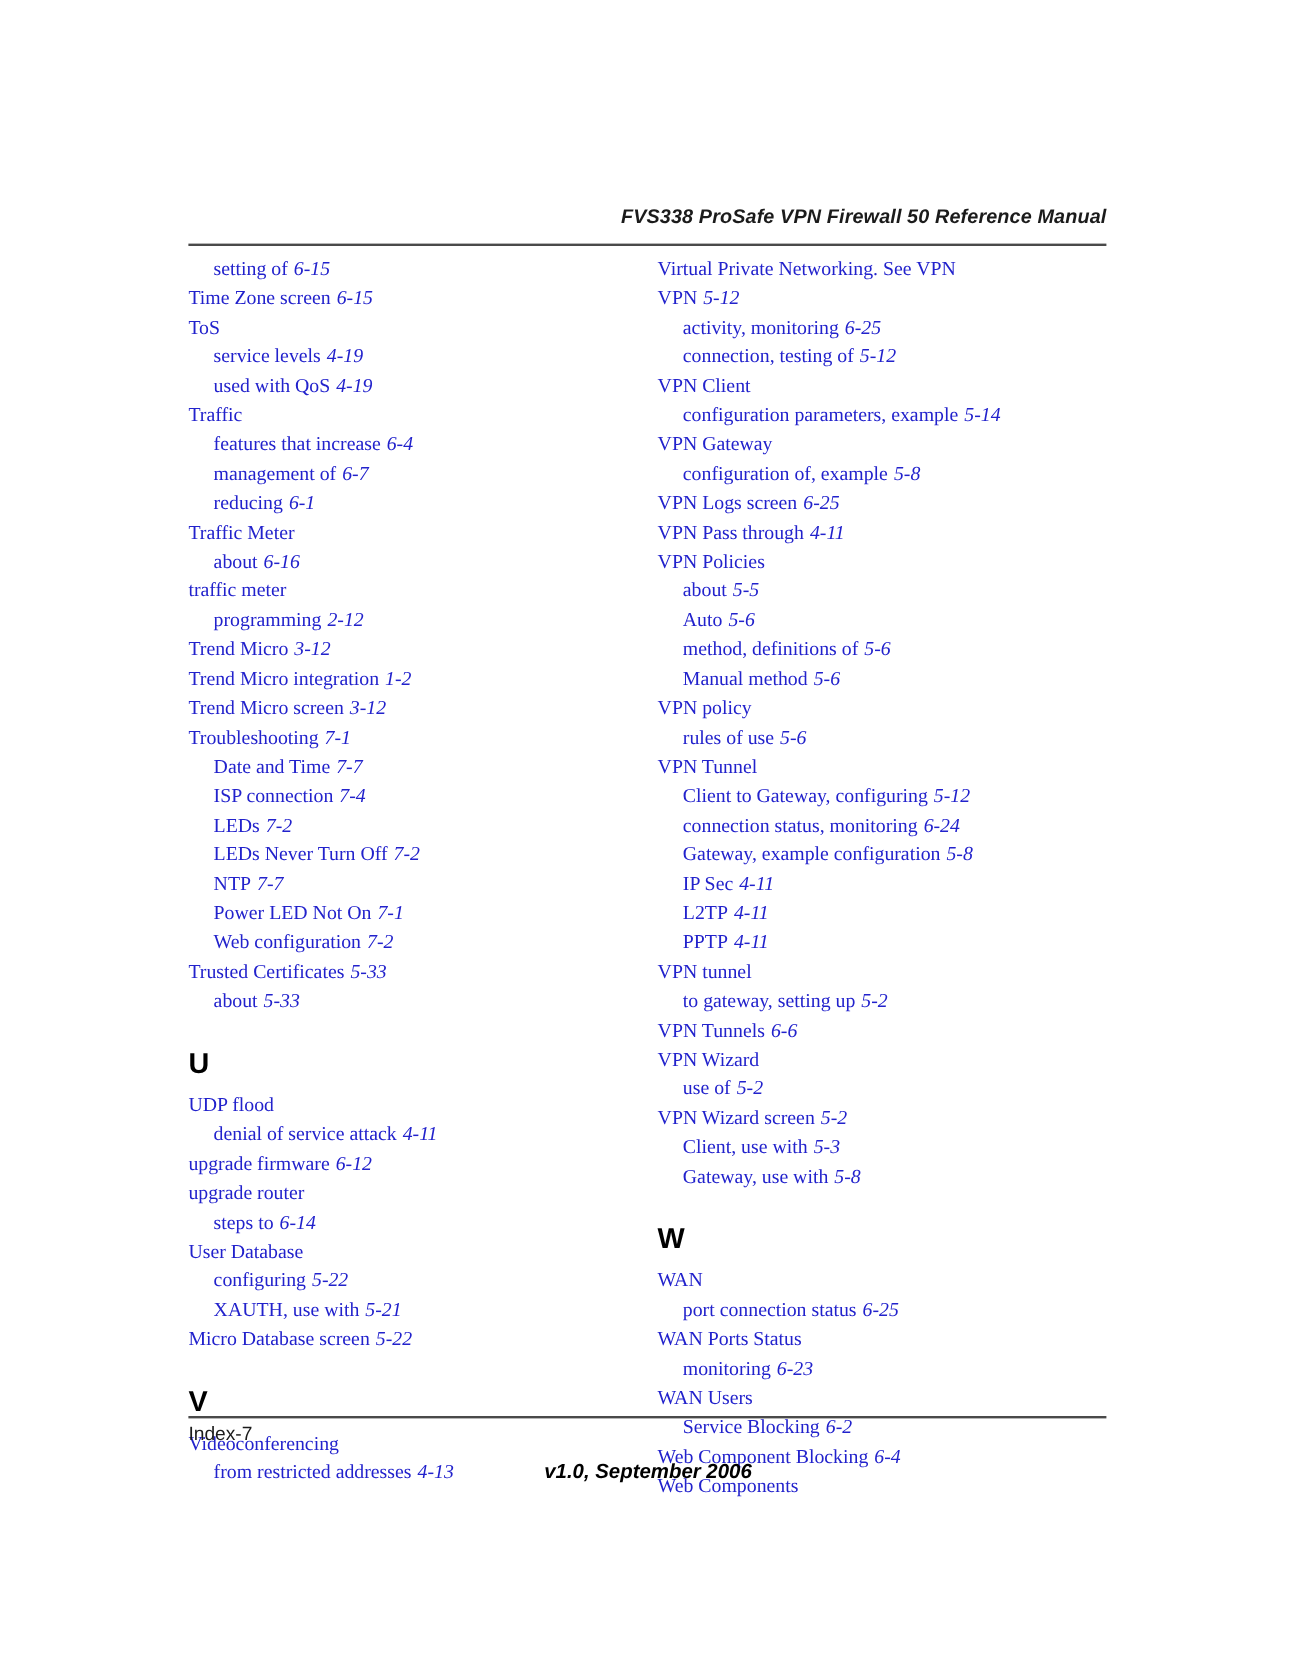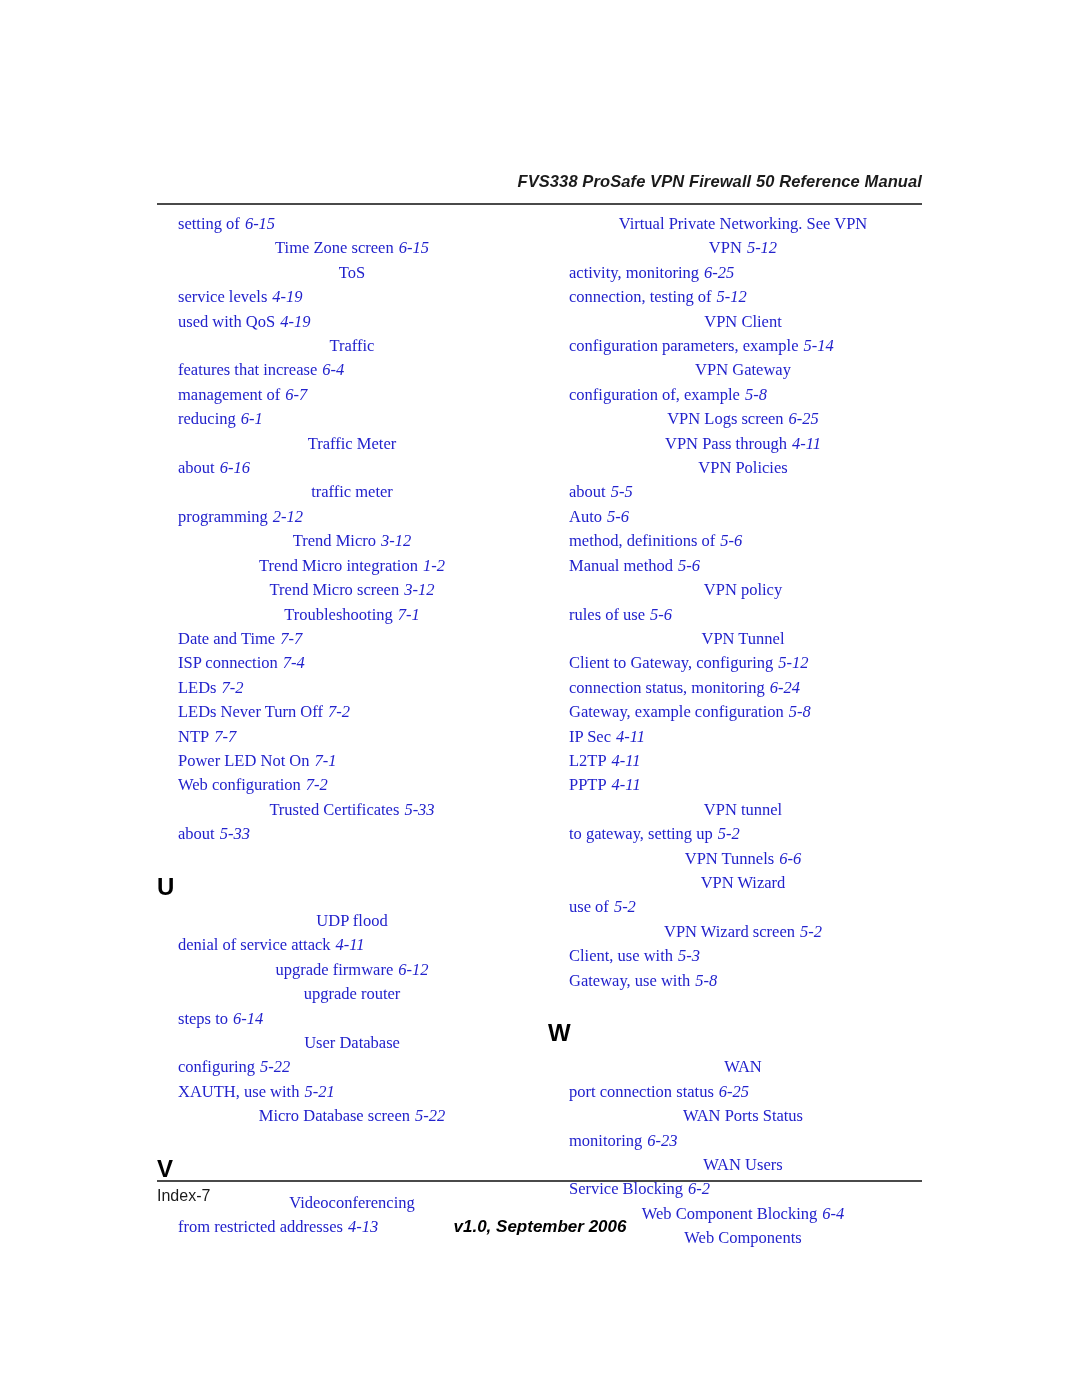"Virtual Private Networking. See VPN" .entry.lvl1 { text-align: center -> none }
